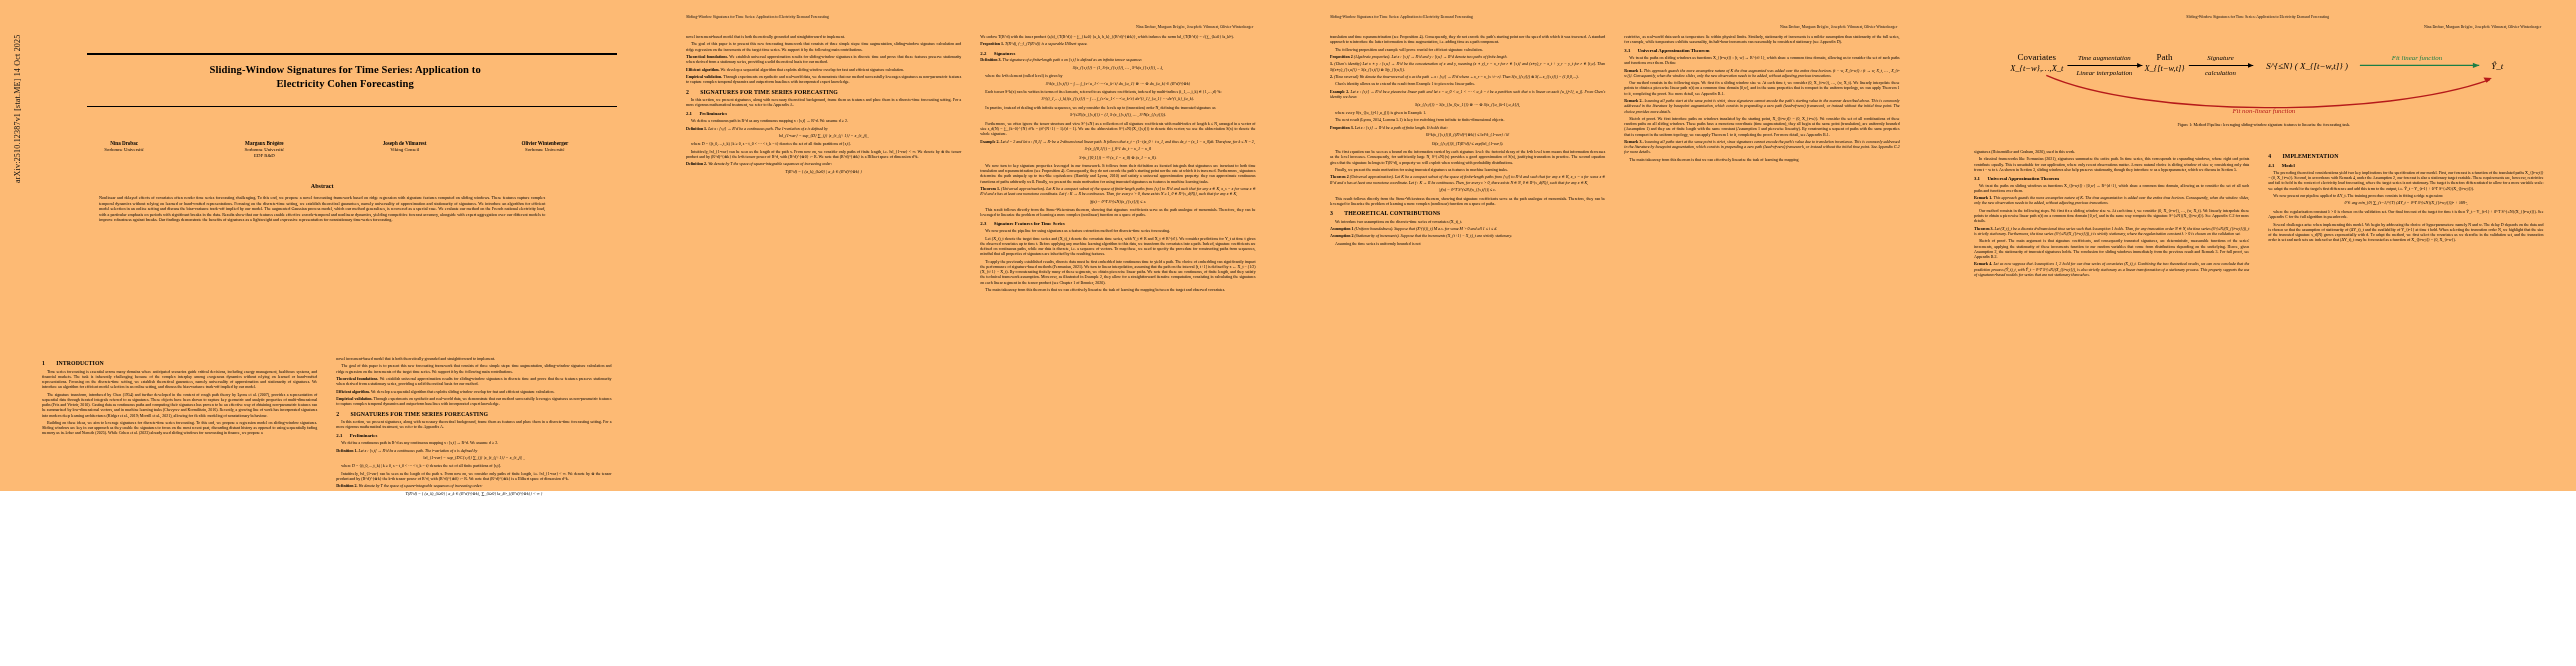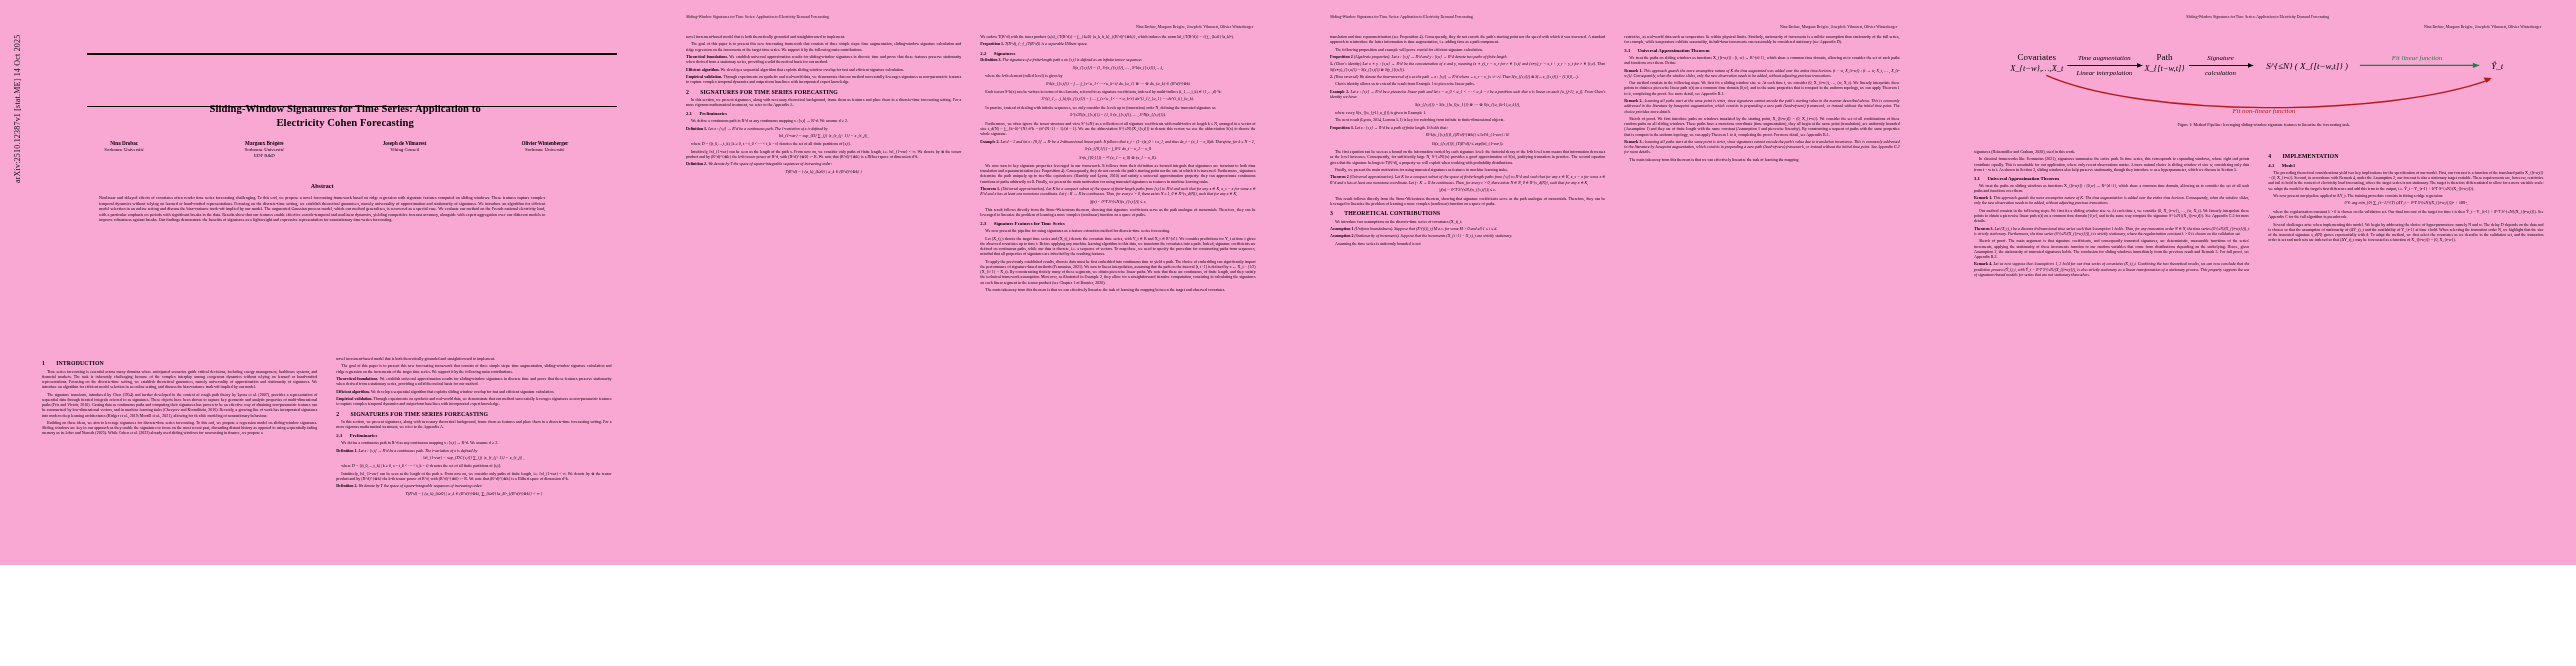"Covariates" .page { background: #f9a8d4 -> #fdba74; height: 565px -> 491px }
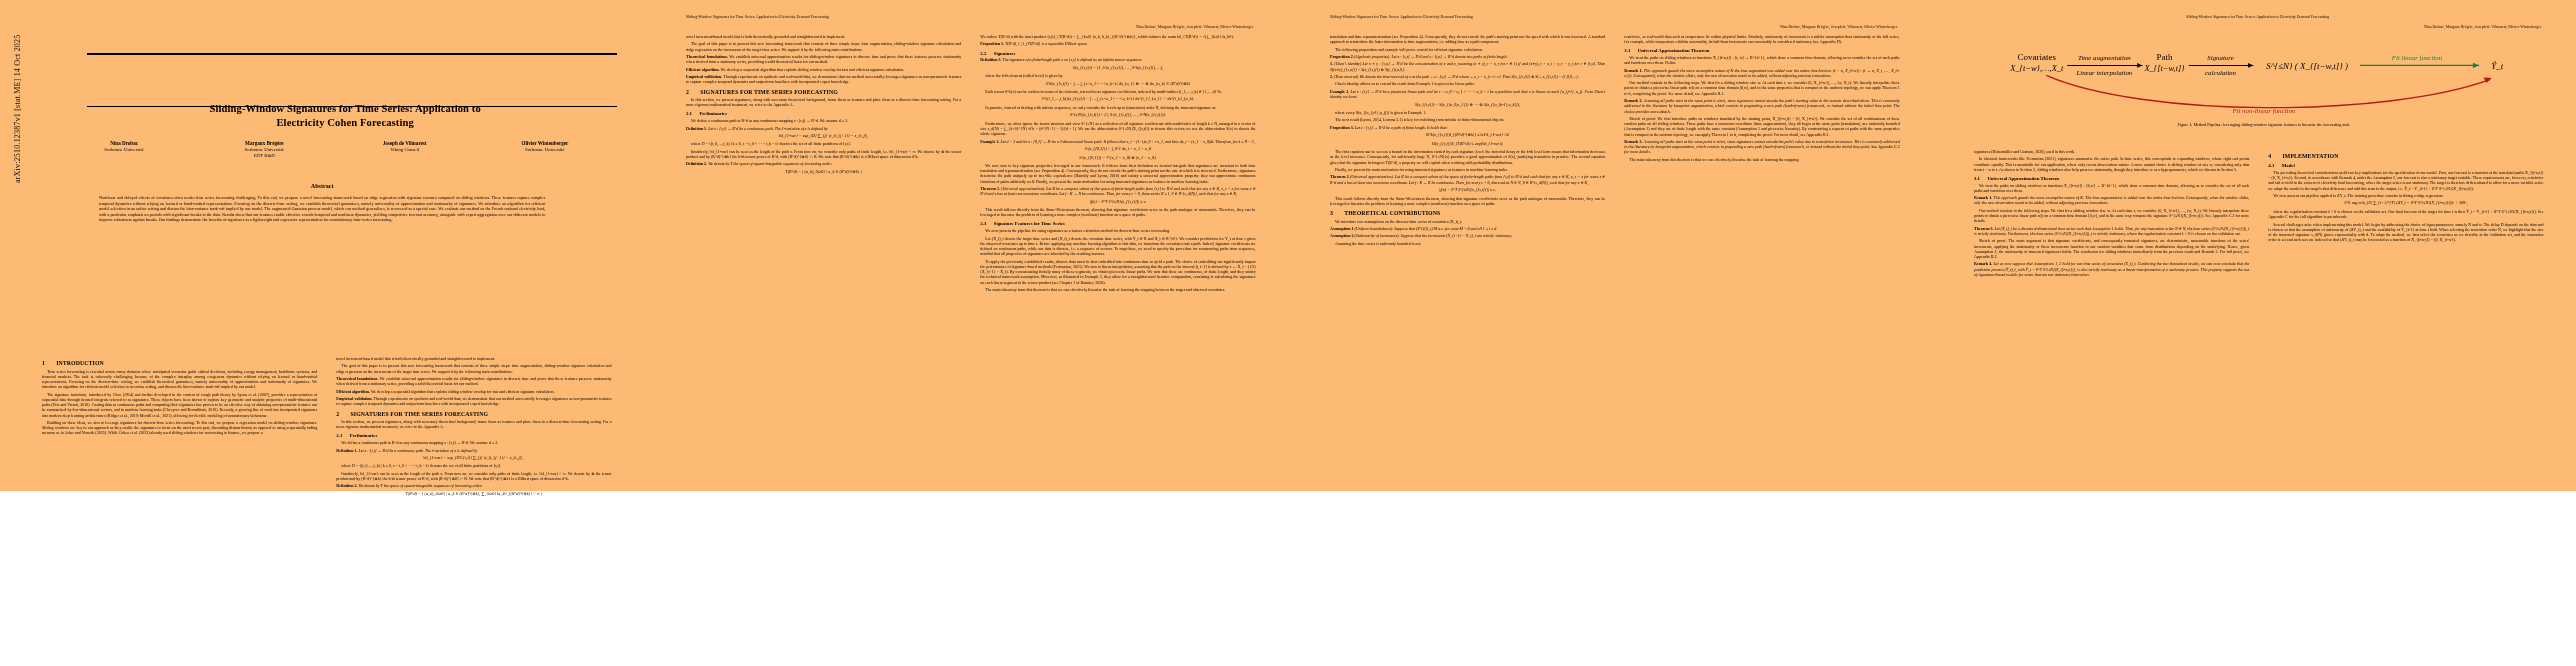"Sliding-Window Signatures for Time Series: Application to" .paper-title { margin-top: 39px -> none }
